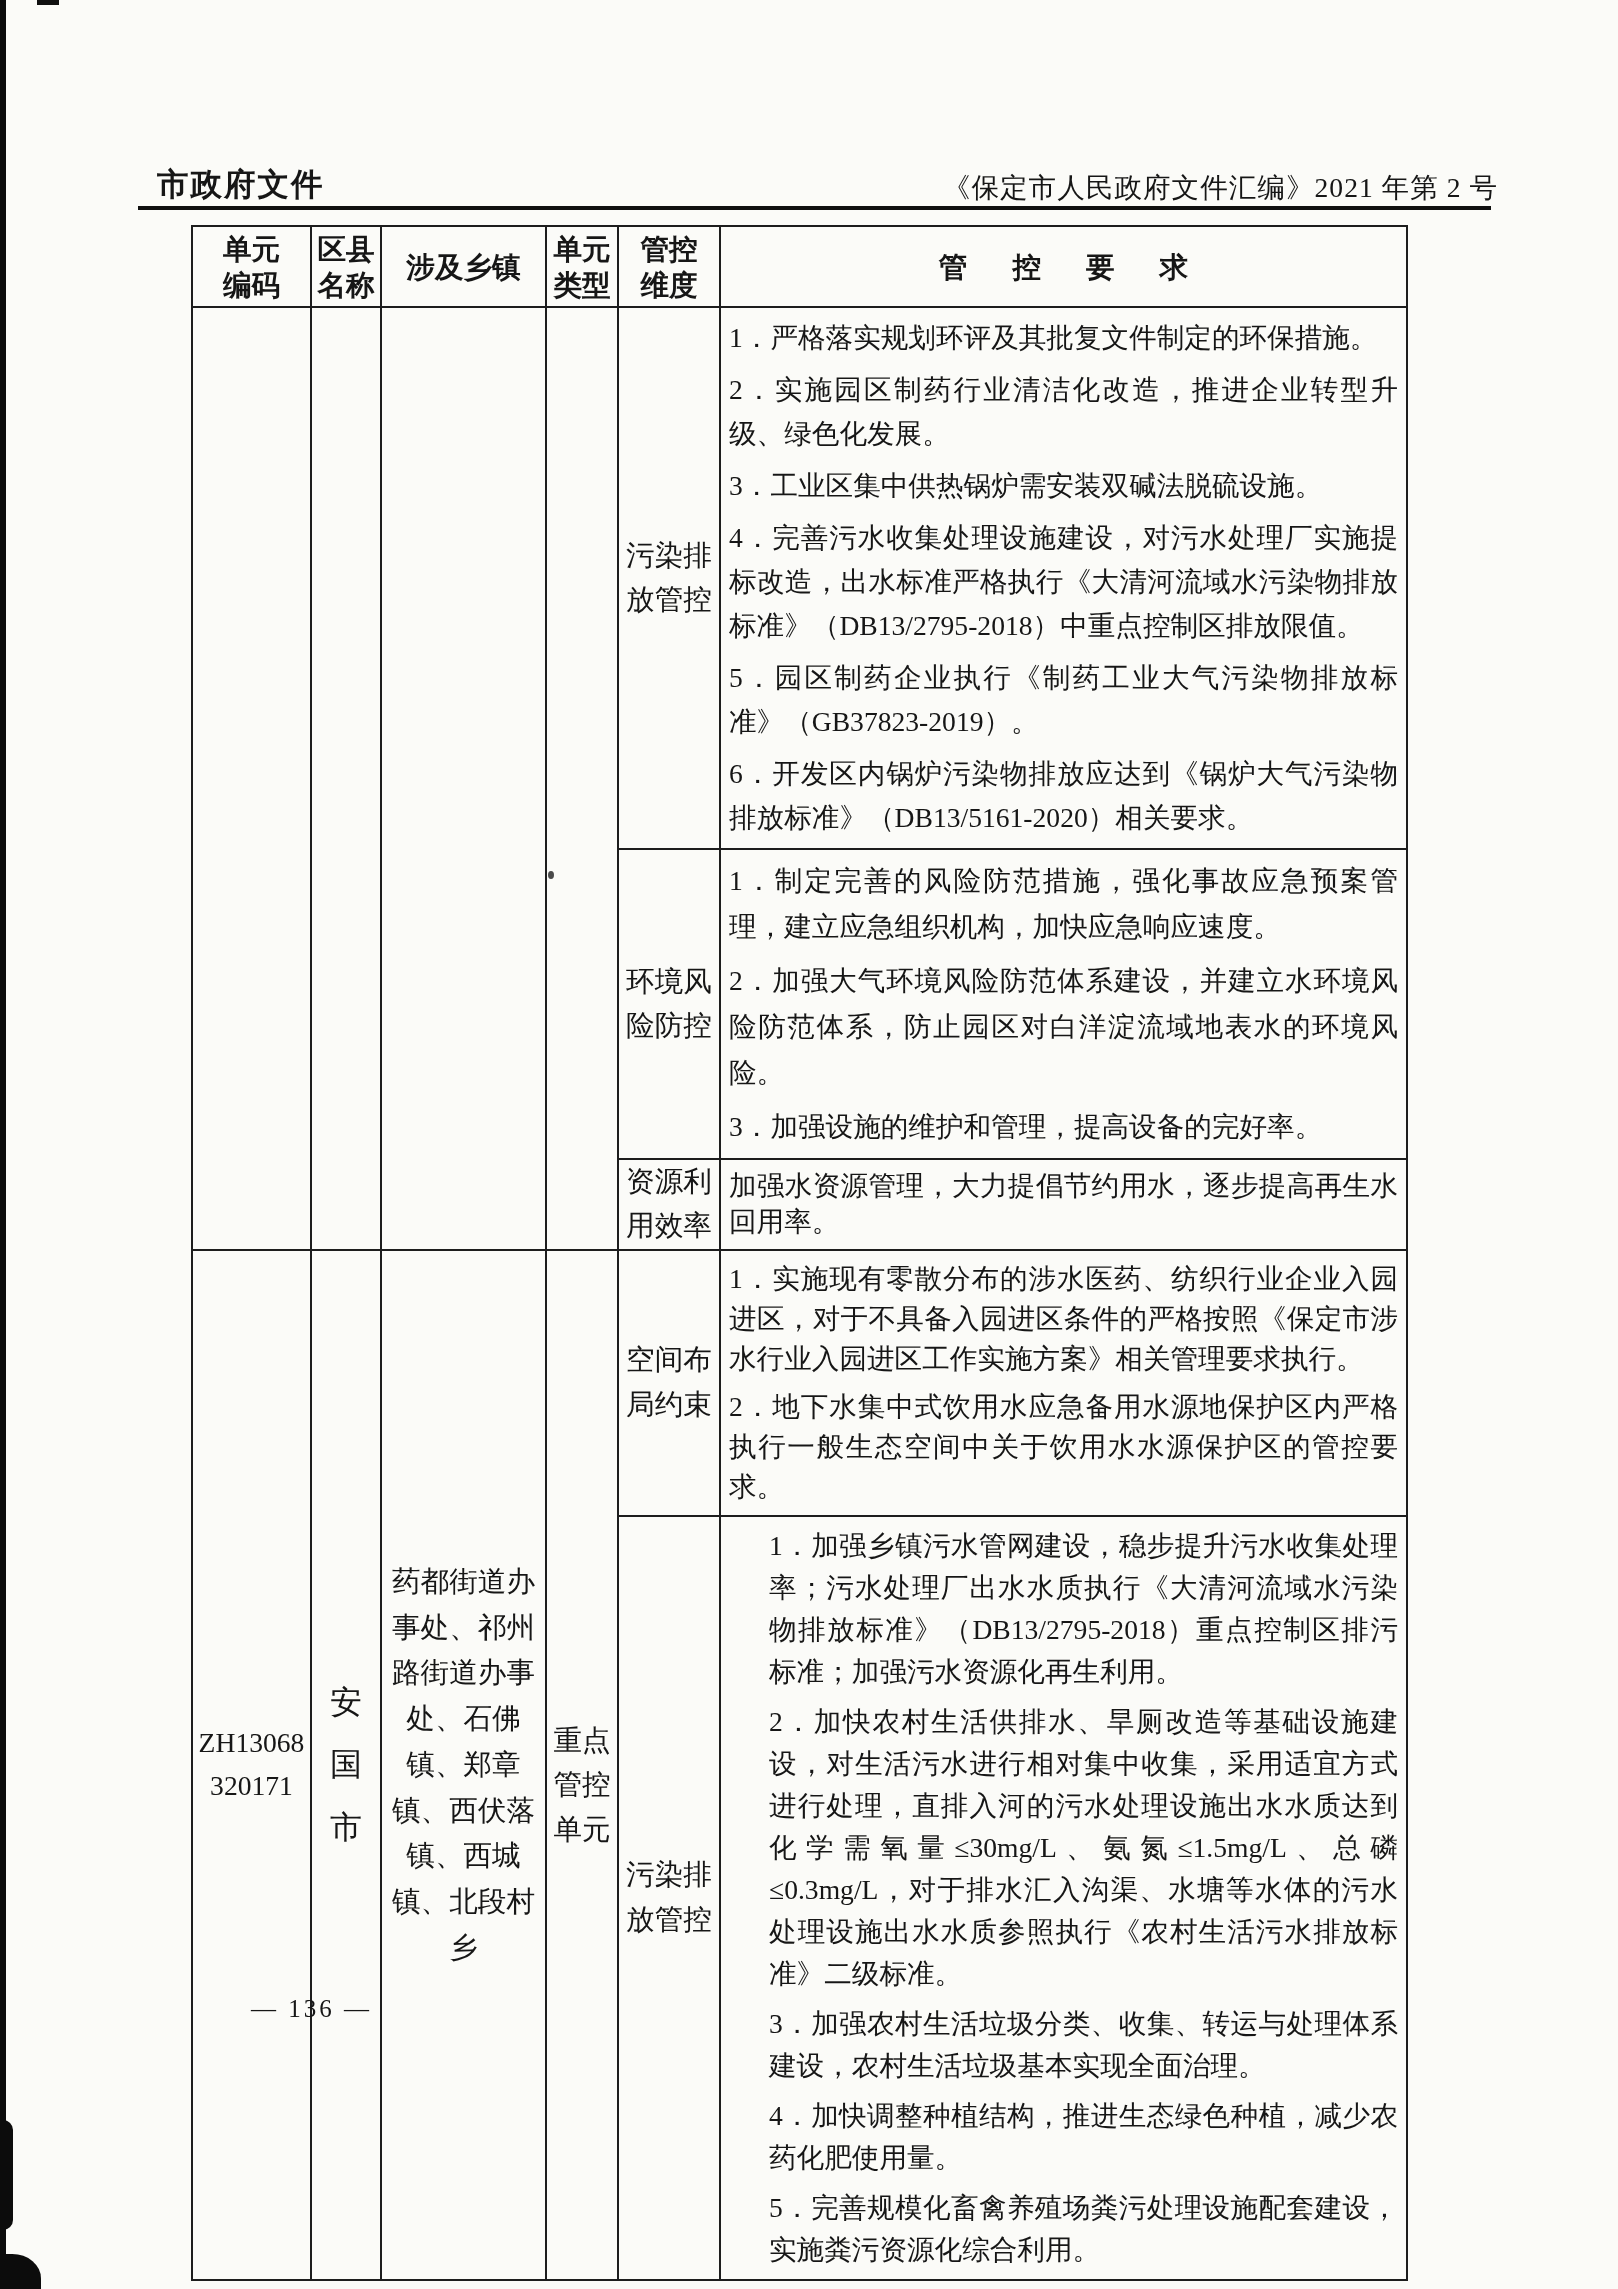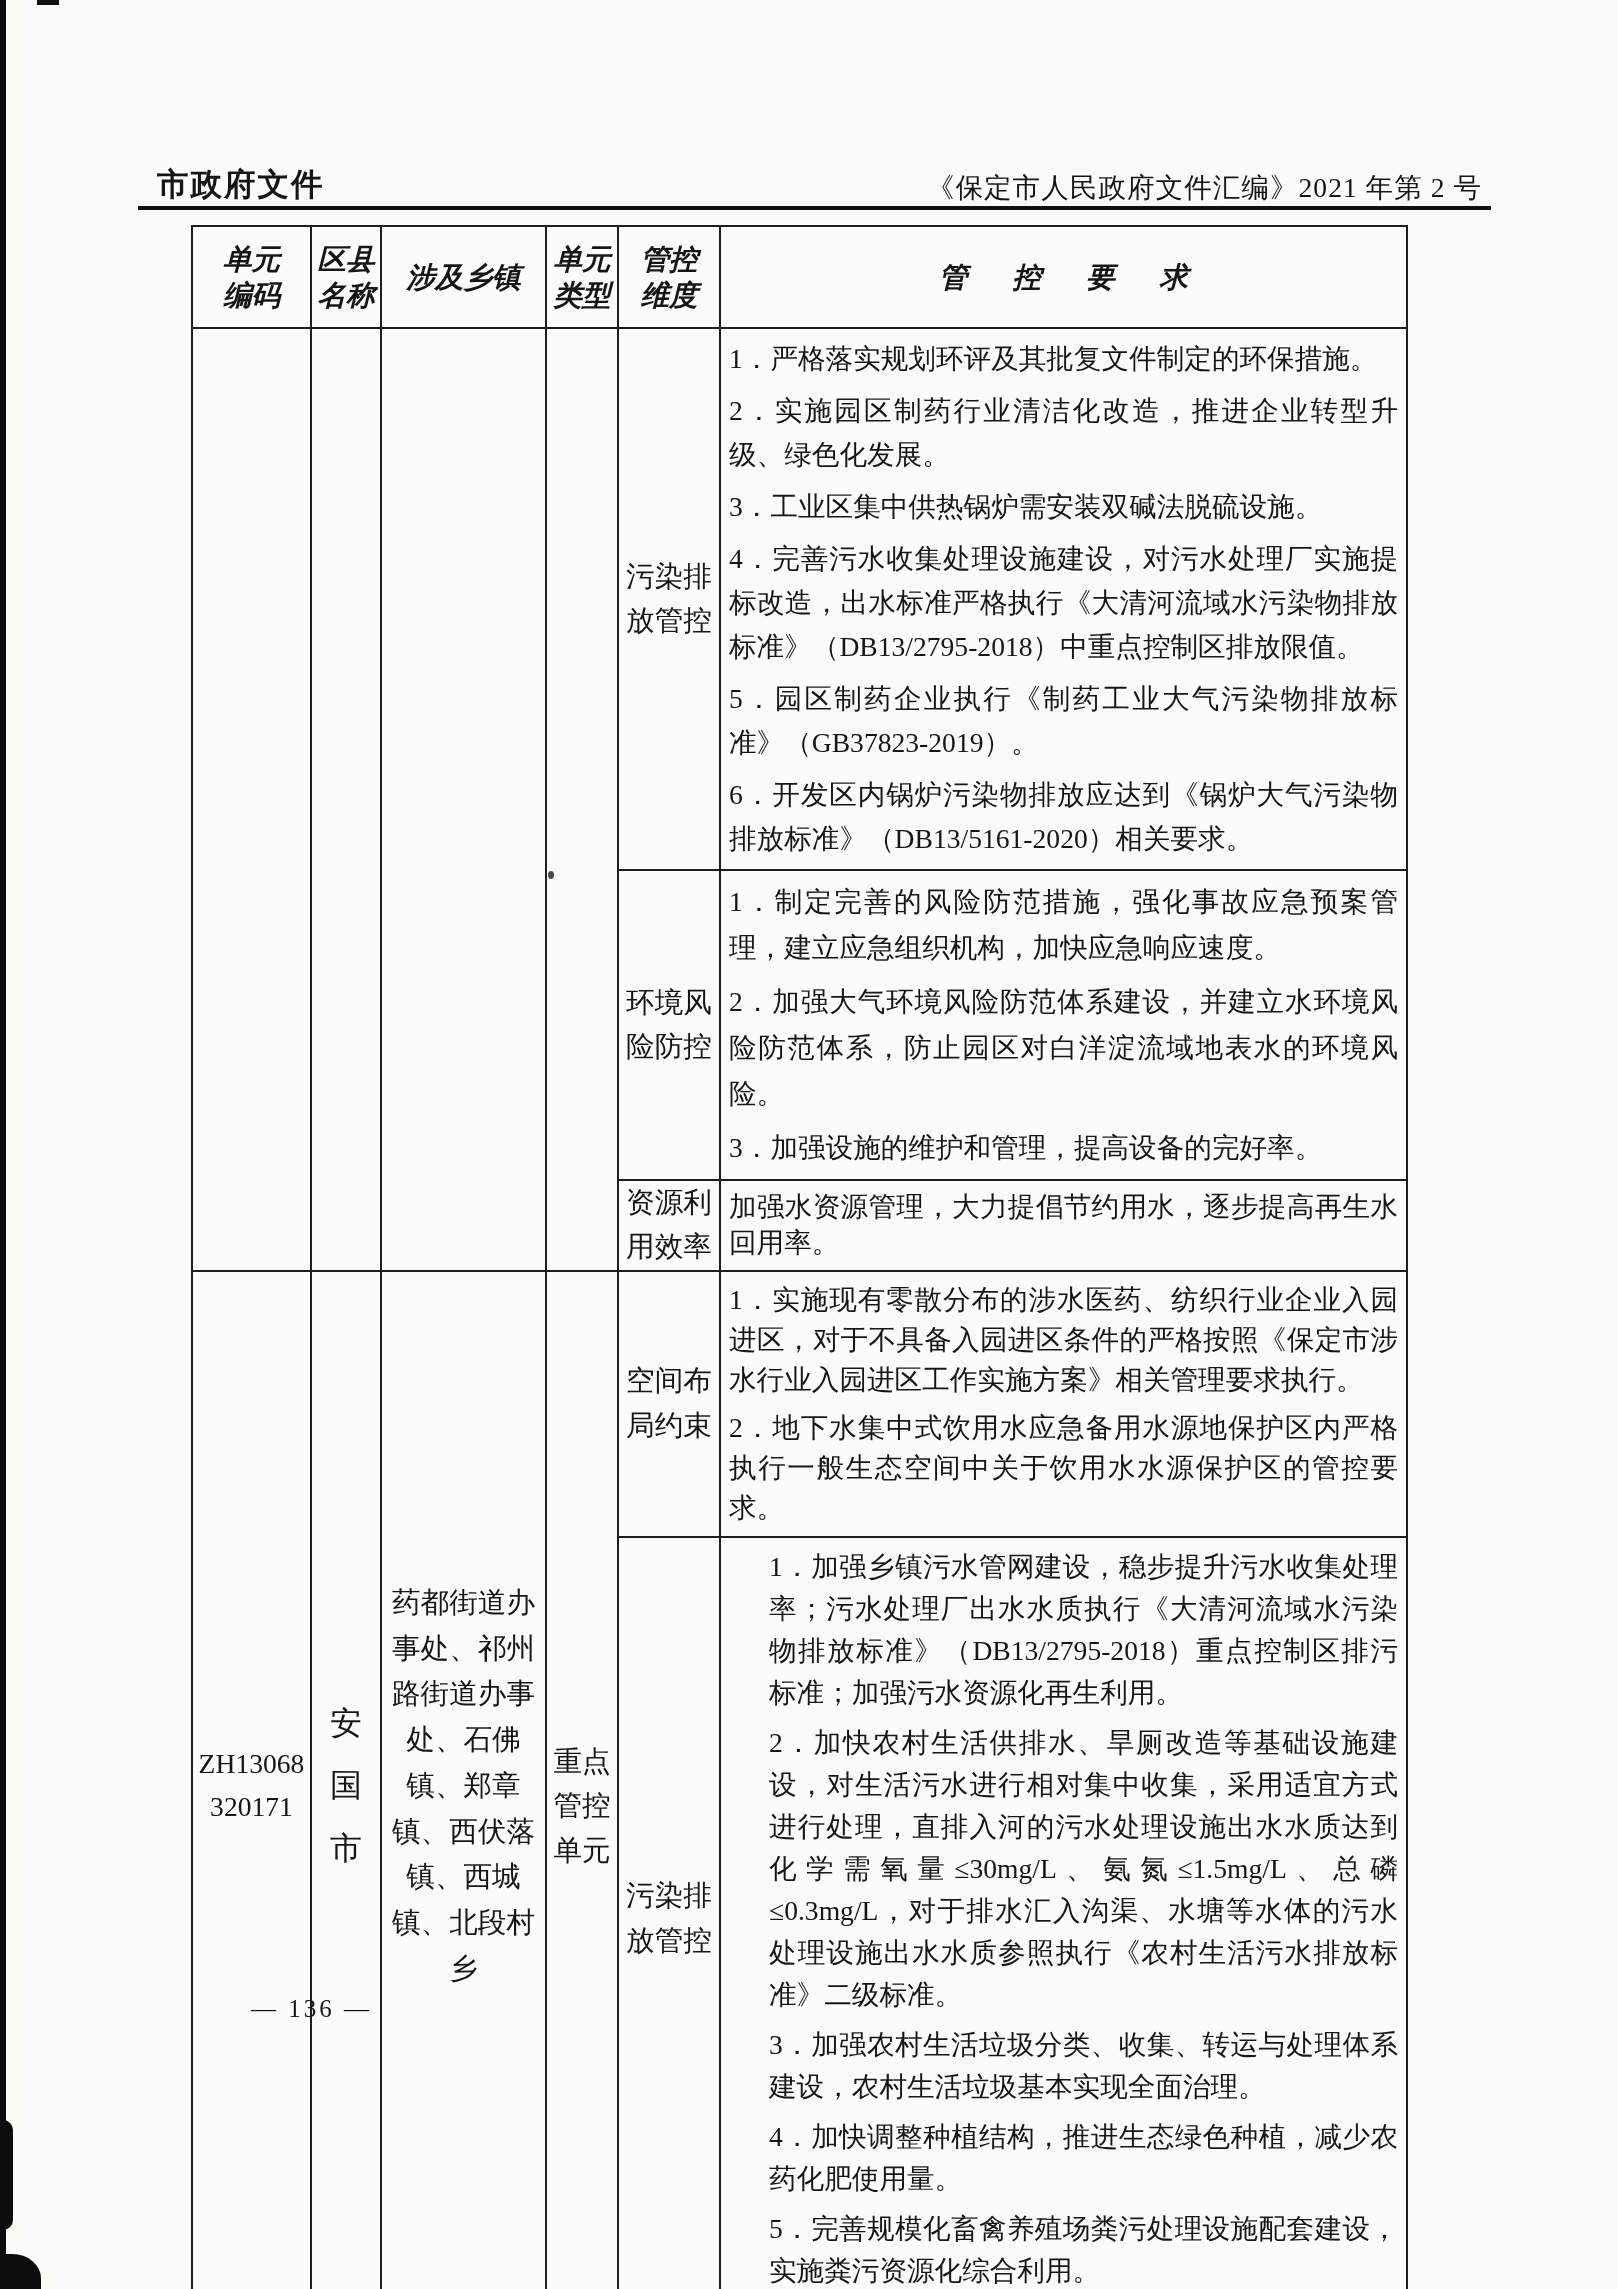"《保定市人民政府文件汇编》2021 年第 2 号" .hdr-right { right: 136px -> 120px }
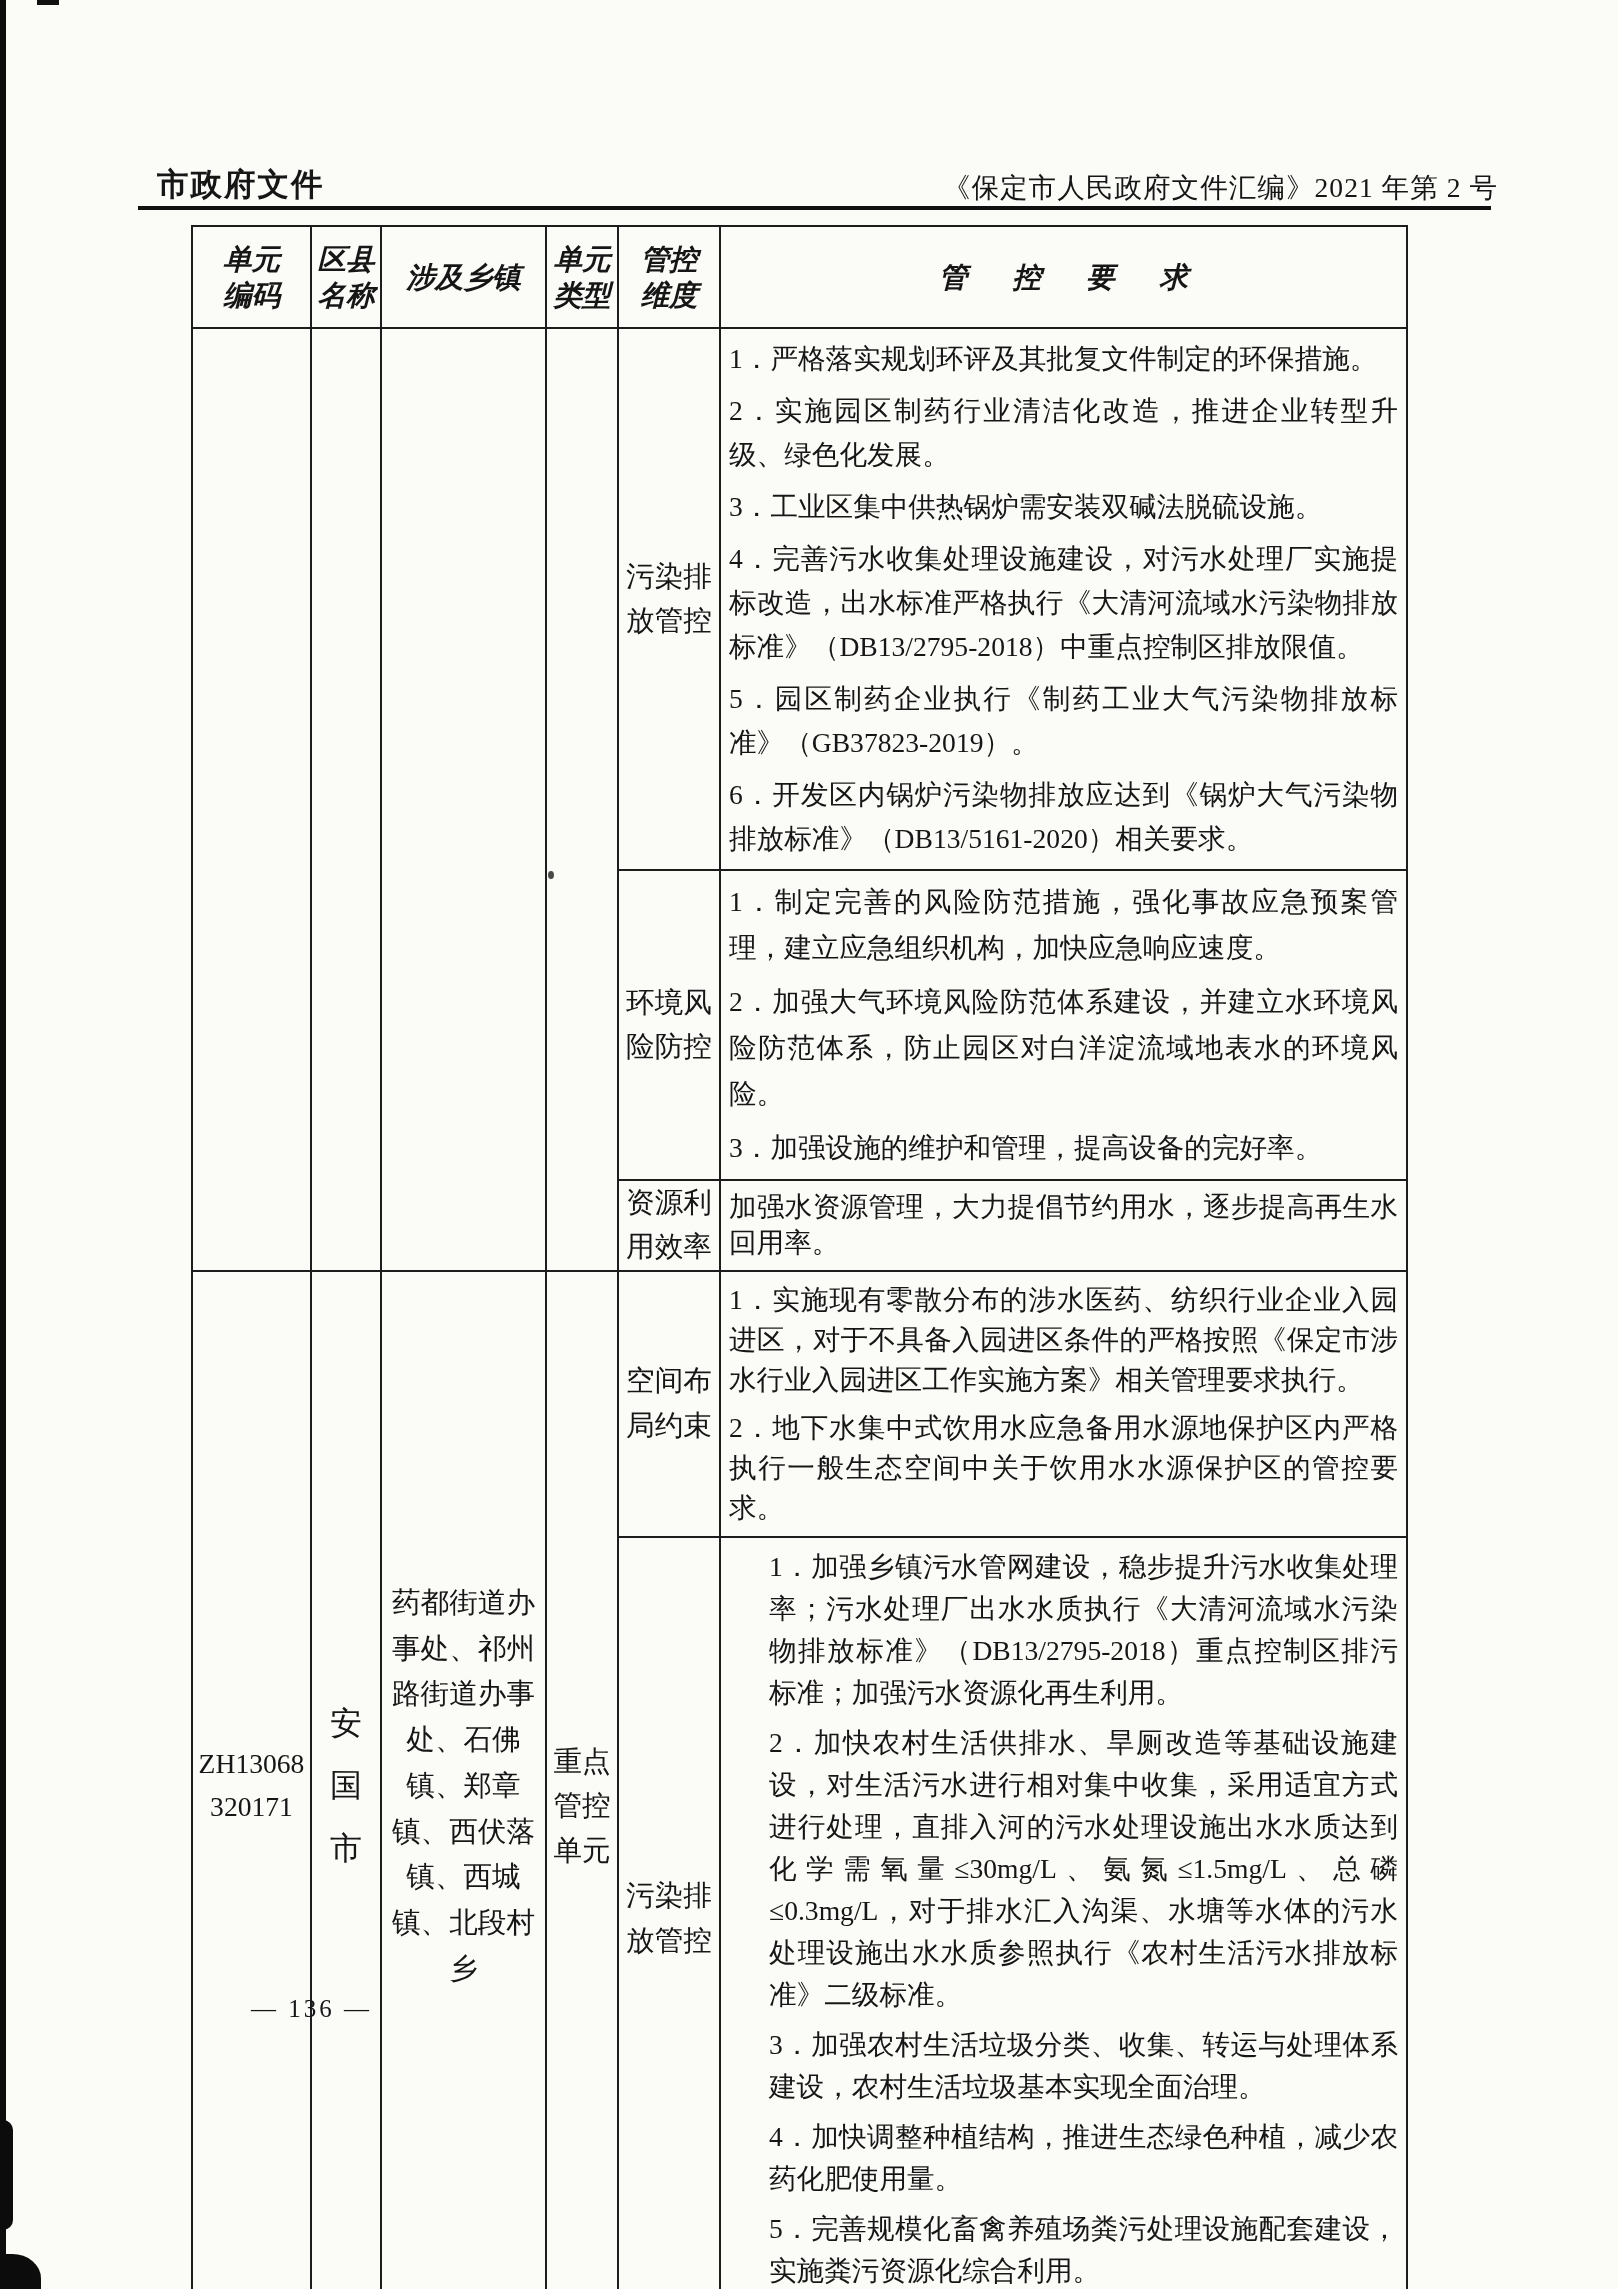"单元" tr.h-head { font-style: italic -> none; height: 102px -> 81px }
